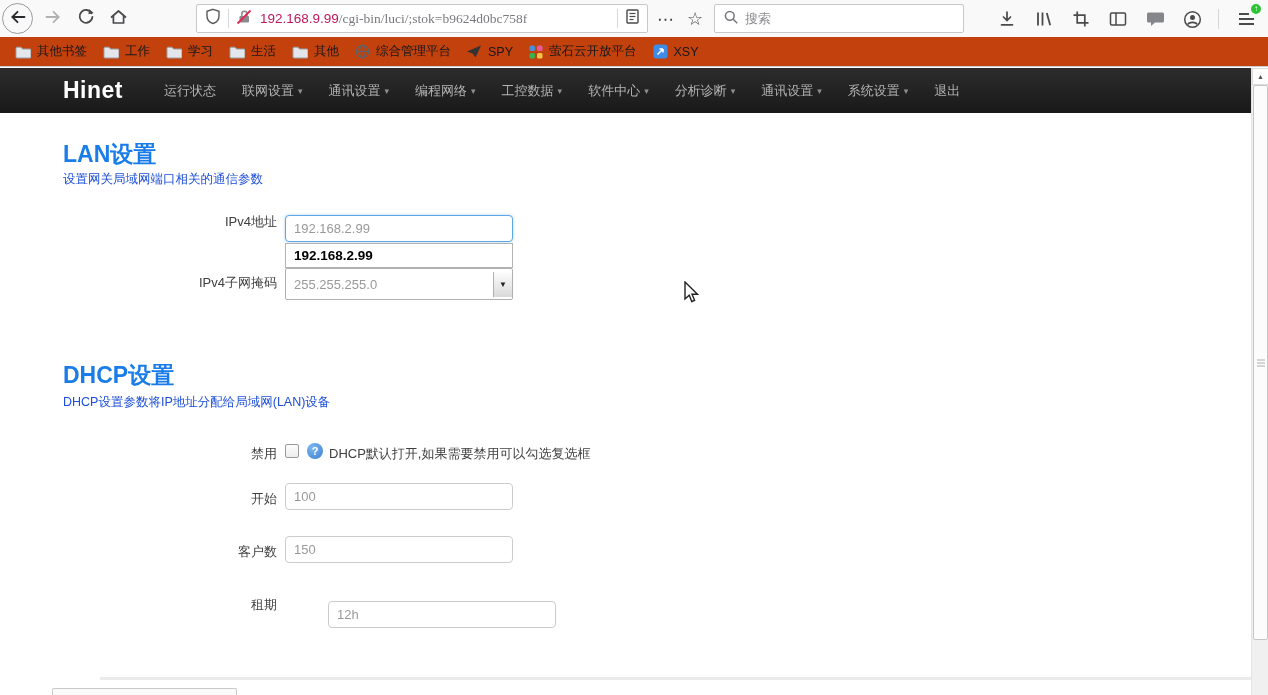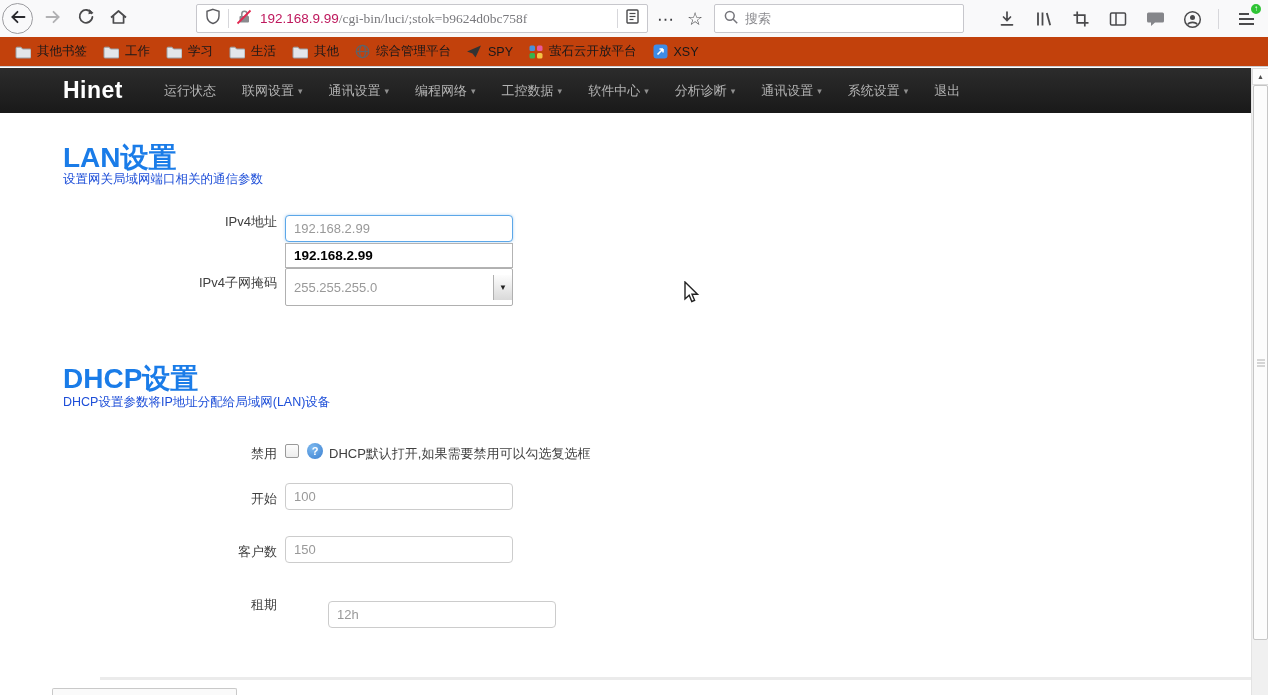"LAN设置" .sec-title { font-size: 28px -> 23px }
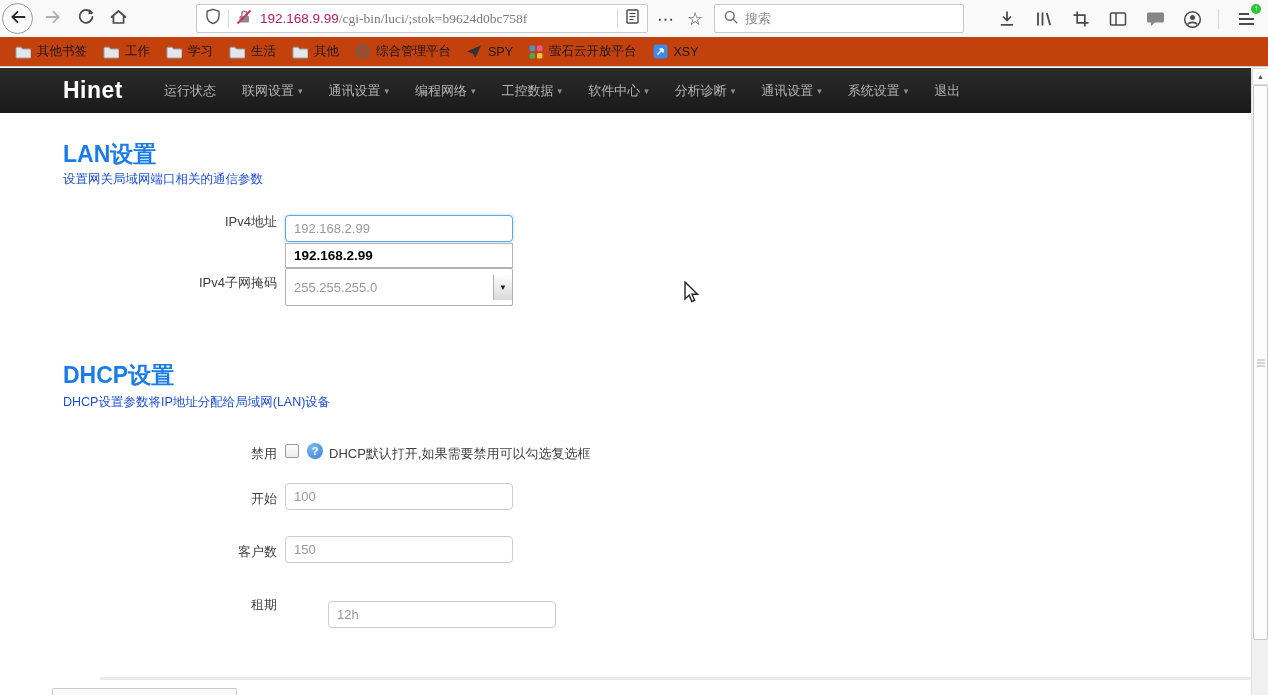"255.255.255.0" .fake-select { height: 38px -> 32px }
